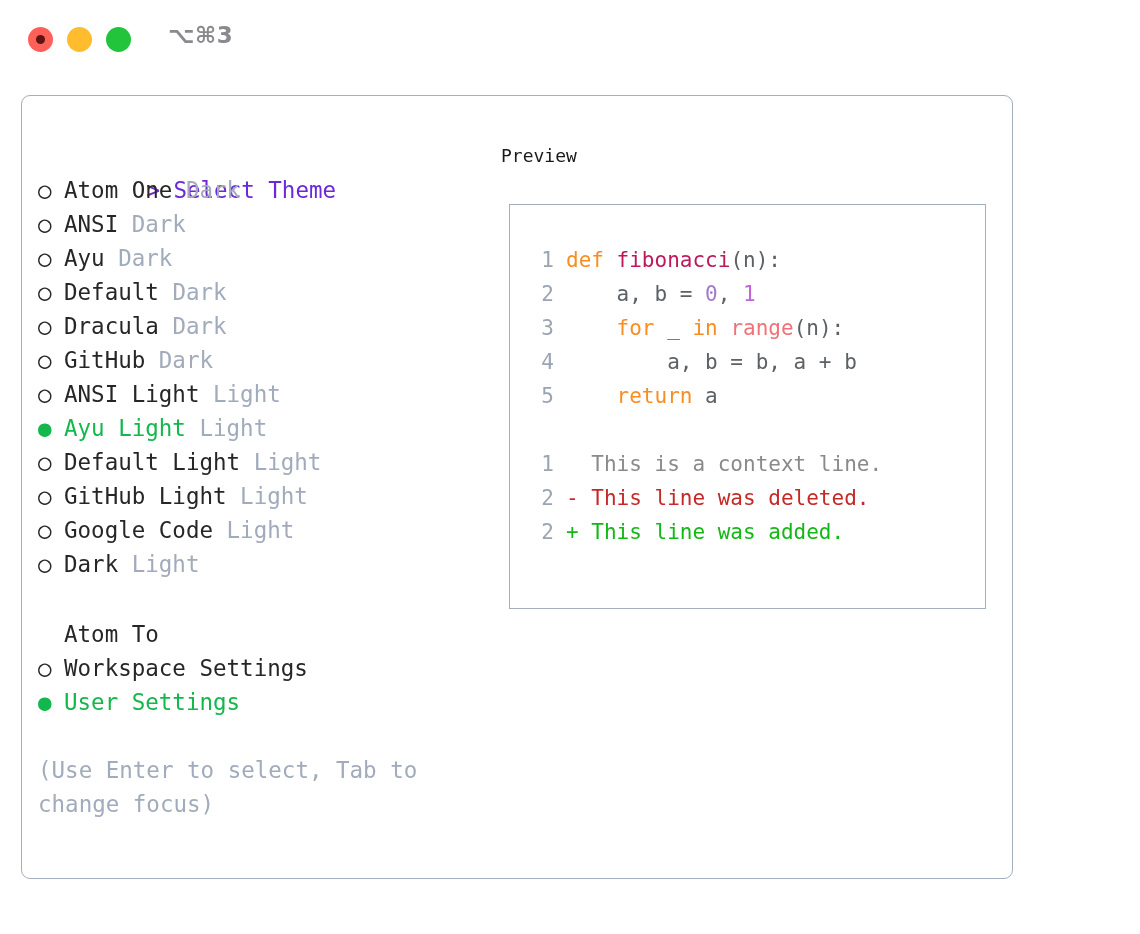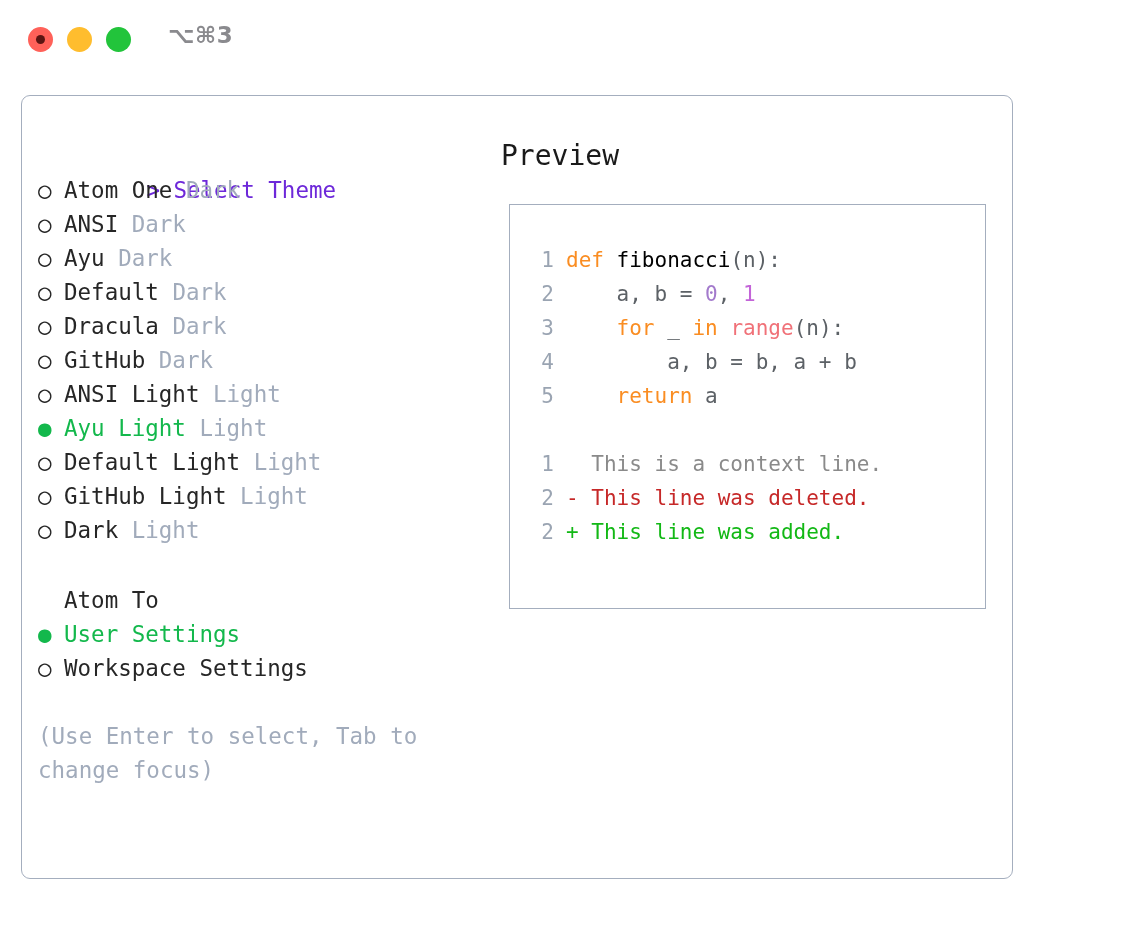"Preview" #preview-title { font-size: 28px -> 18px }
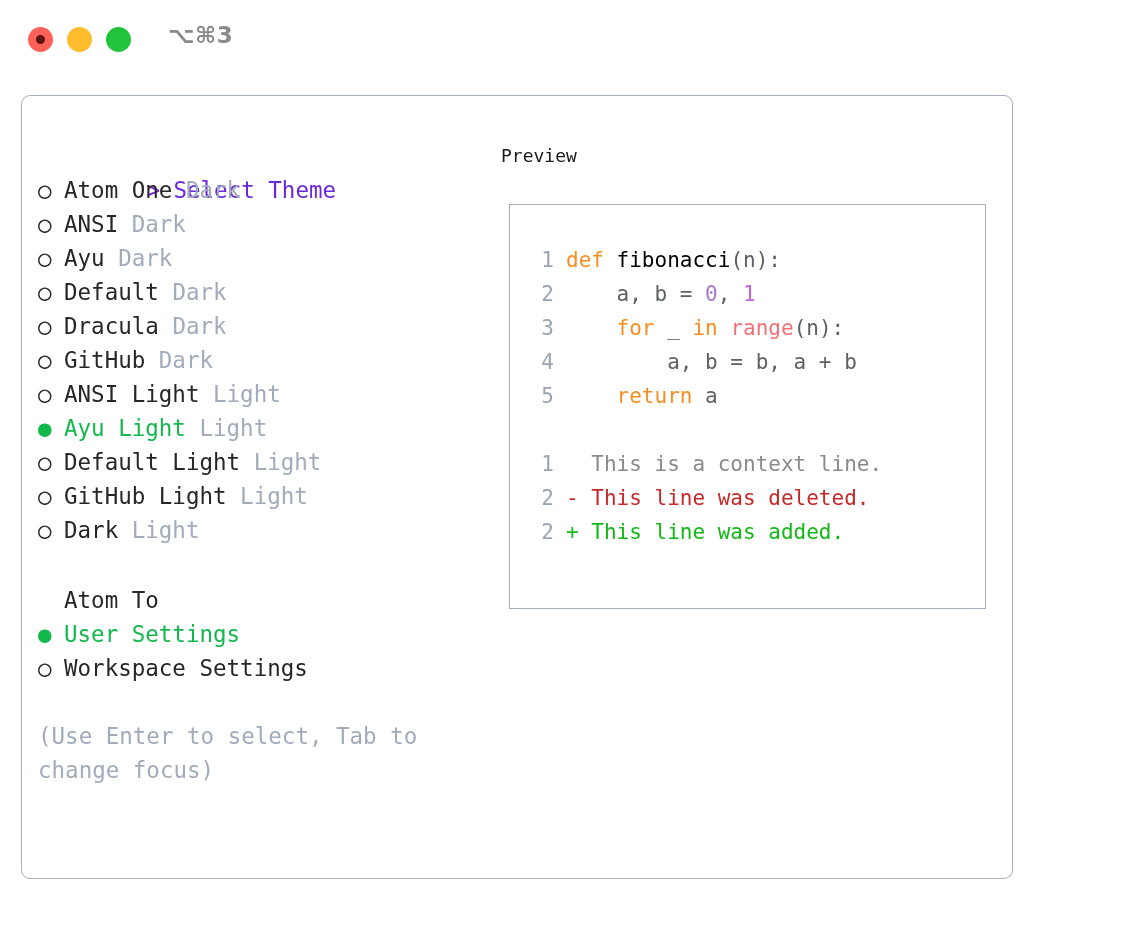"fibonacci" .fn { color: #000000 -> #be185d }
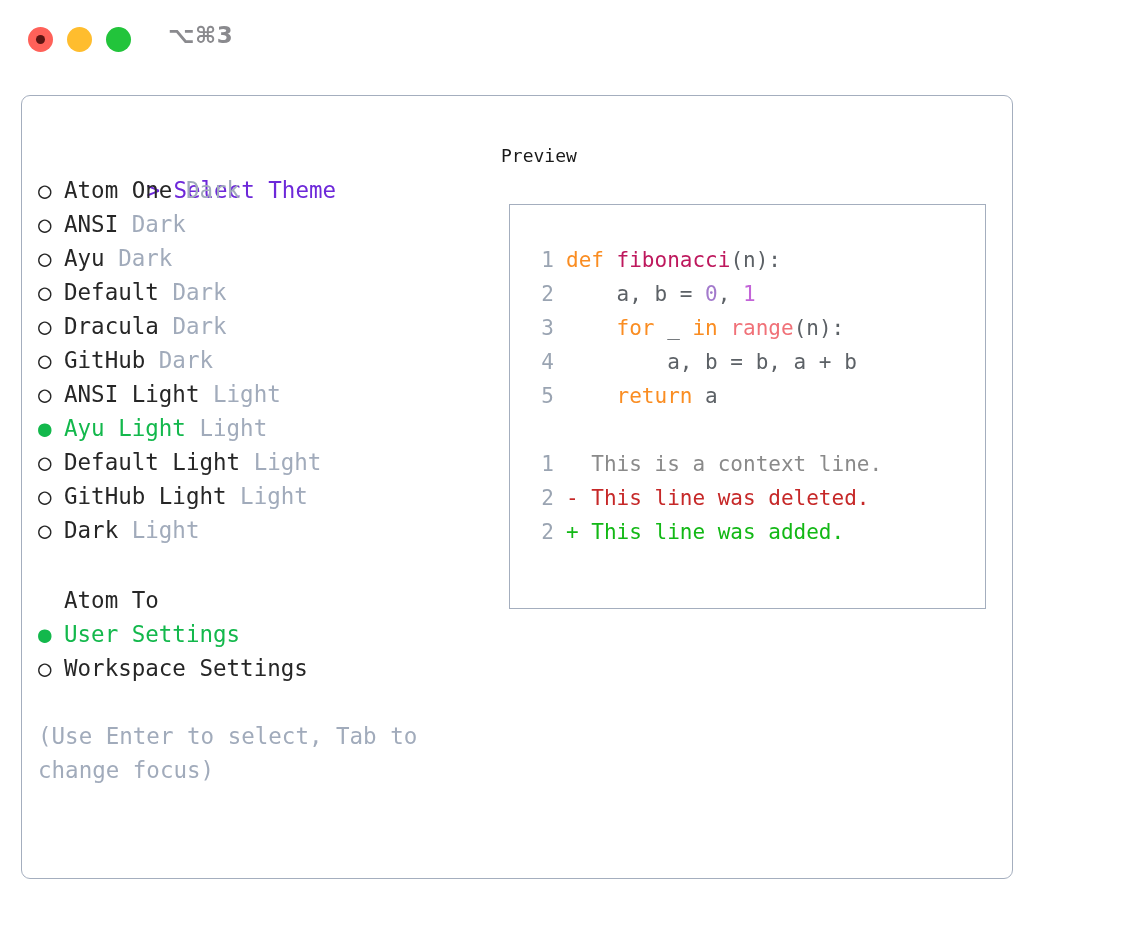"○ Google Code Light" div.row { html: none -> <div><span>○</span><span>Google Code</span><span> </span><span>Light</span></div> }
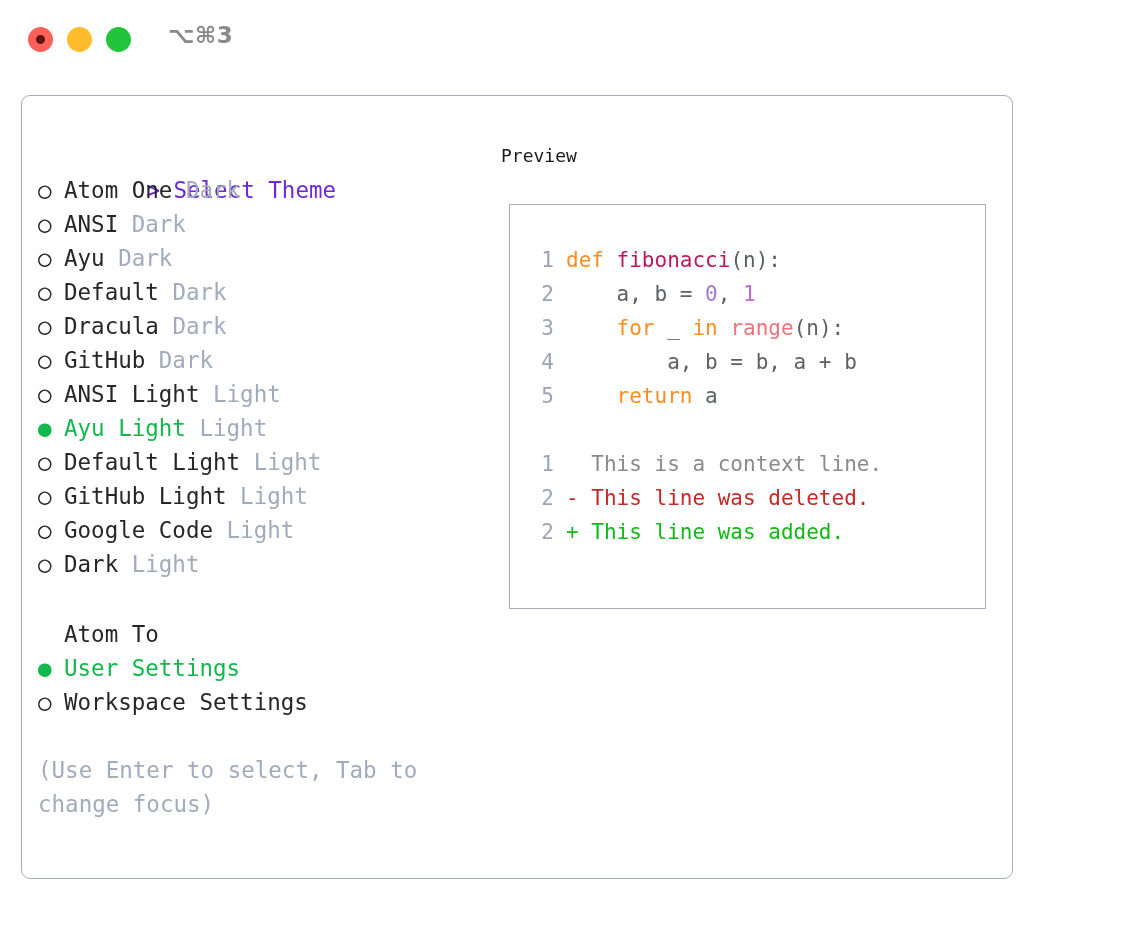"● User Settings" div.row { order: before "○ Workspace Settings" -> after "○ Workspace Settings" }
